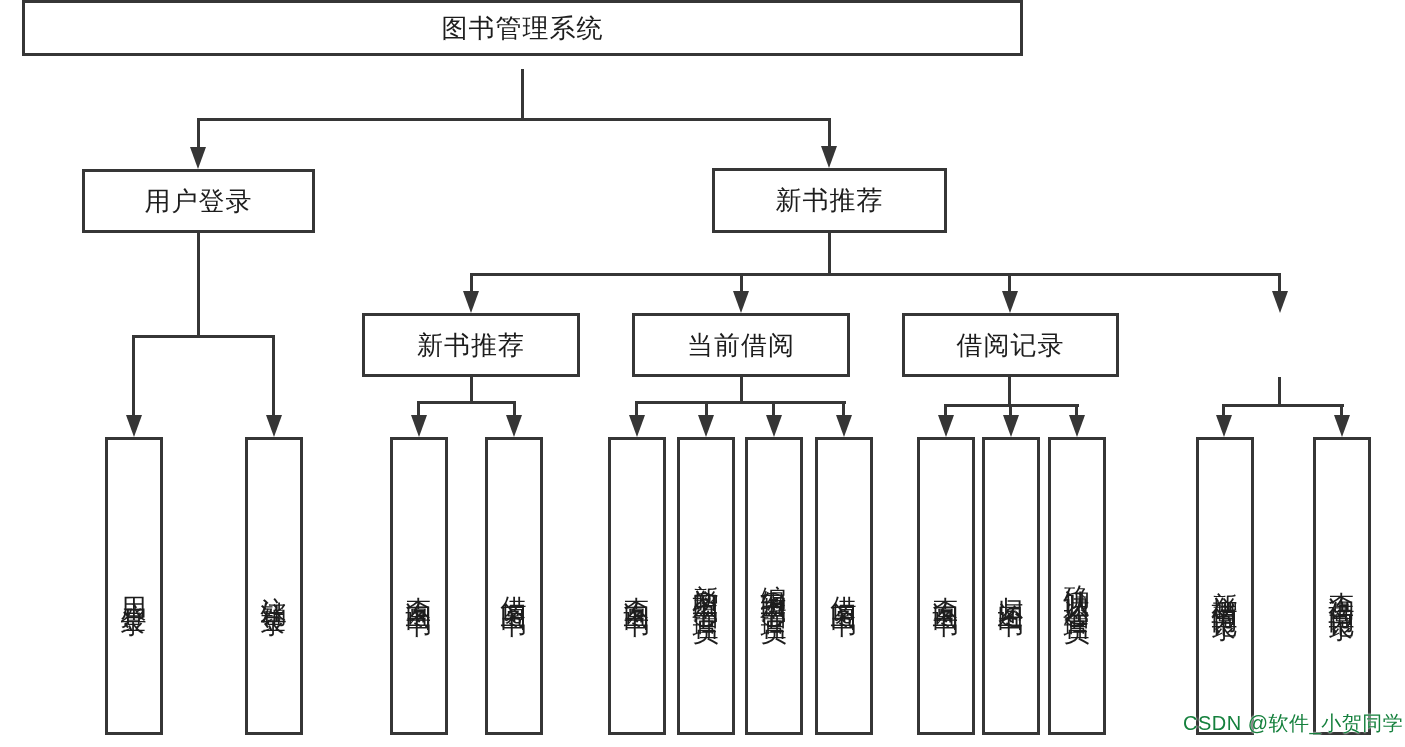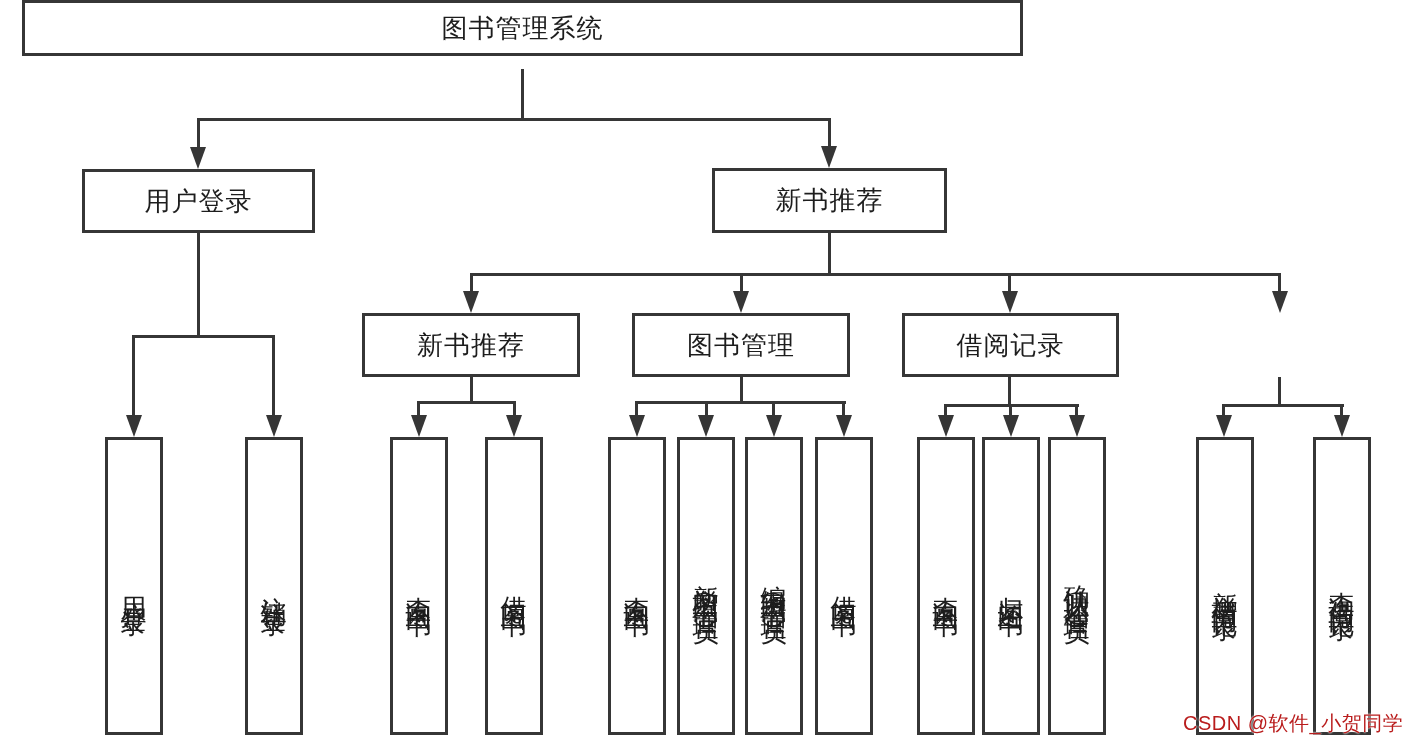"图书管理" span { text: 图书管理 -> 当前借阅 }
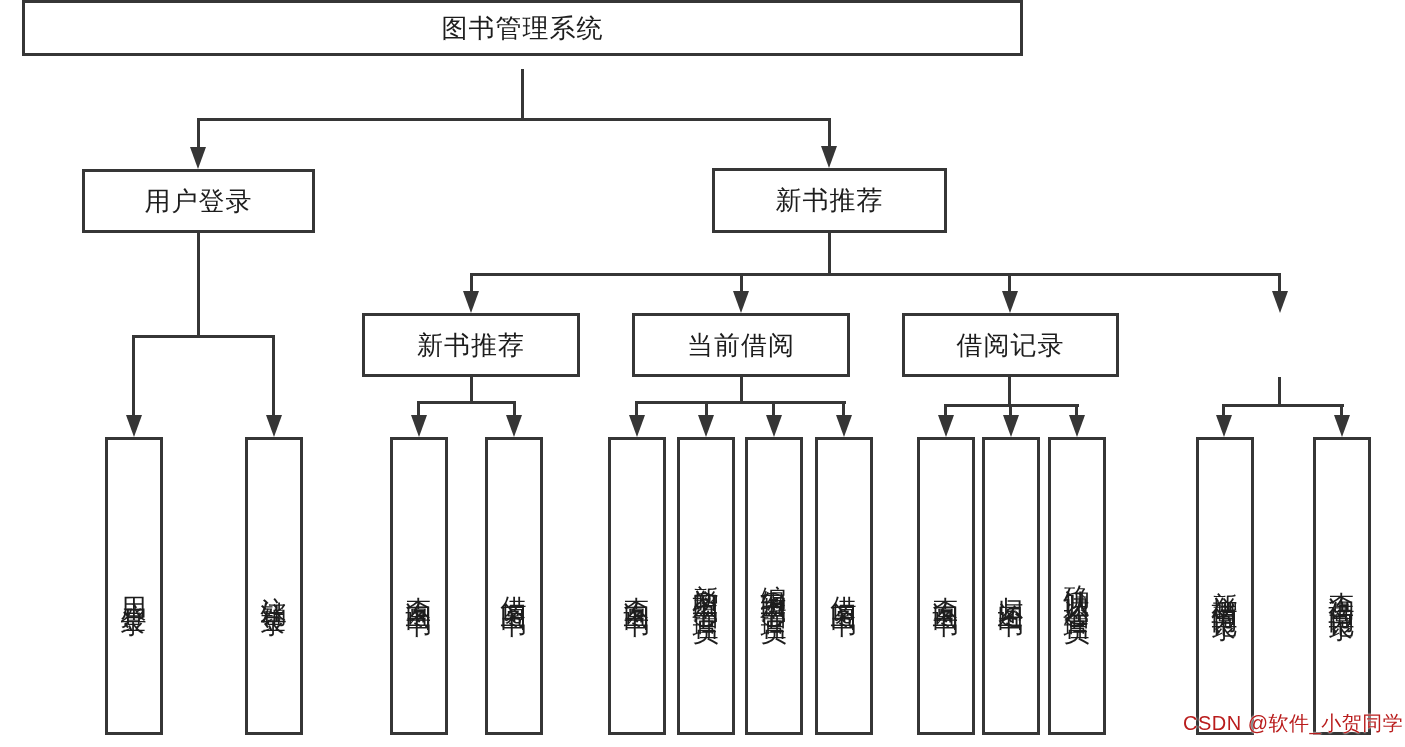"CSDN @软件_小贺同学" .watermark { color: #b91c1c -> #15803d }
